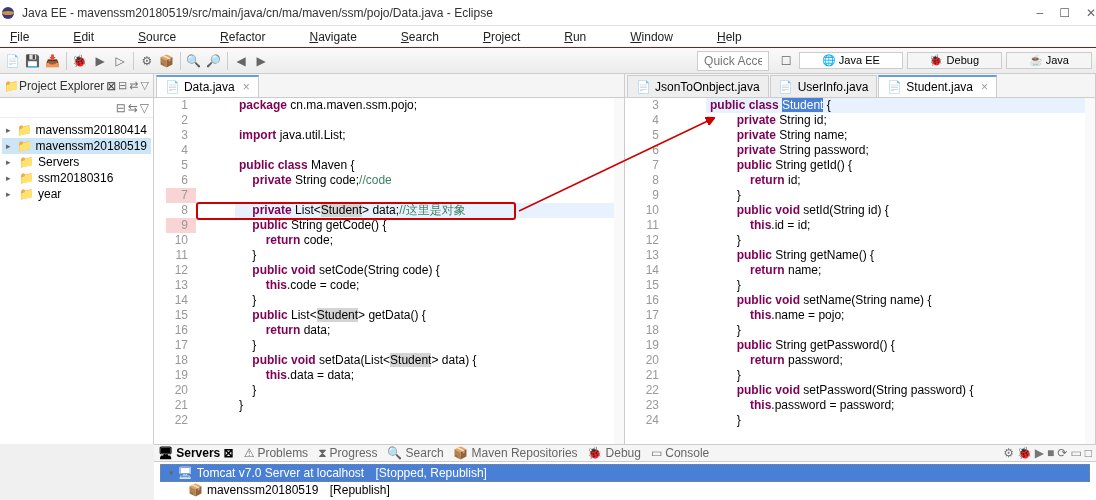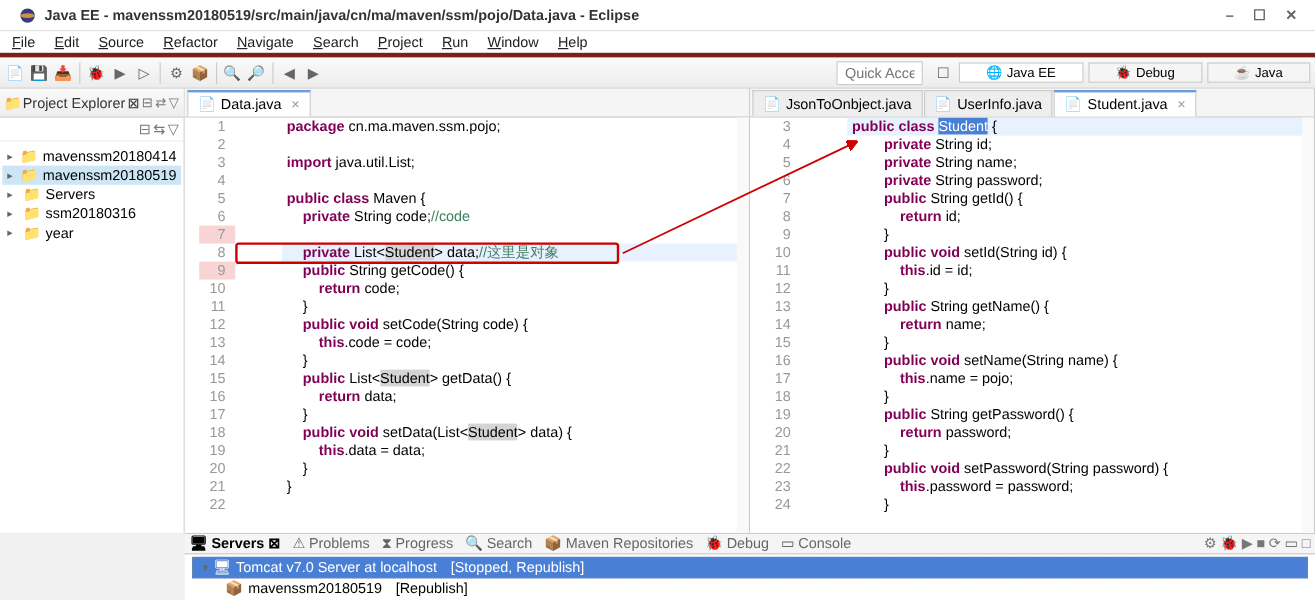"Java EE -" .titlebar { font-weight: bold -> none; padding: 0 15px -> 0 0 }
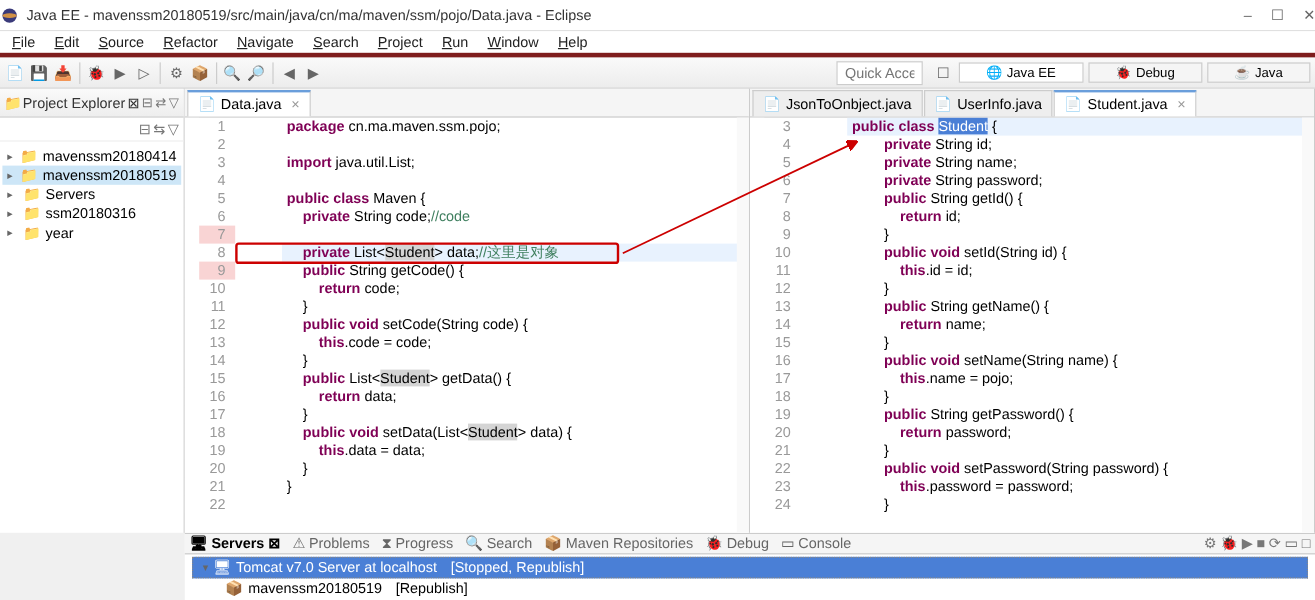"File" .menubar { border-bottom: 4px solid #7f1d1d -> 1px solid #7f1d1d; gap: none -> 28px }
